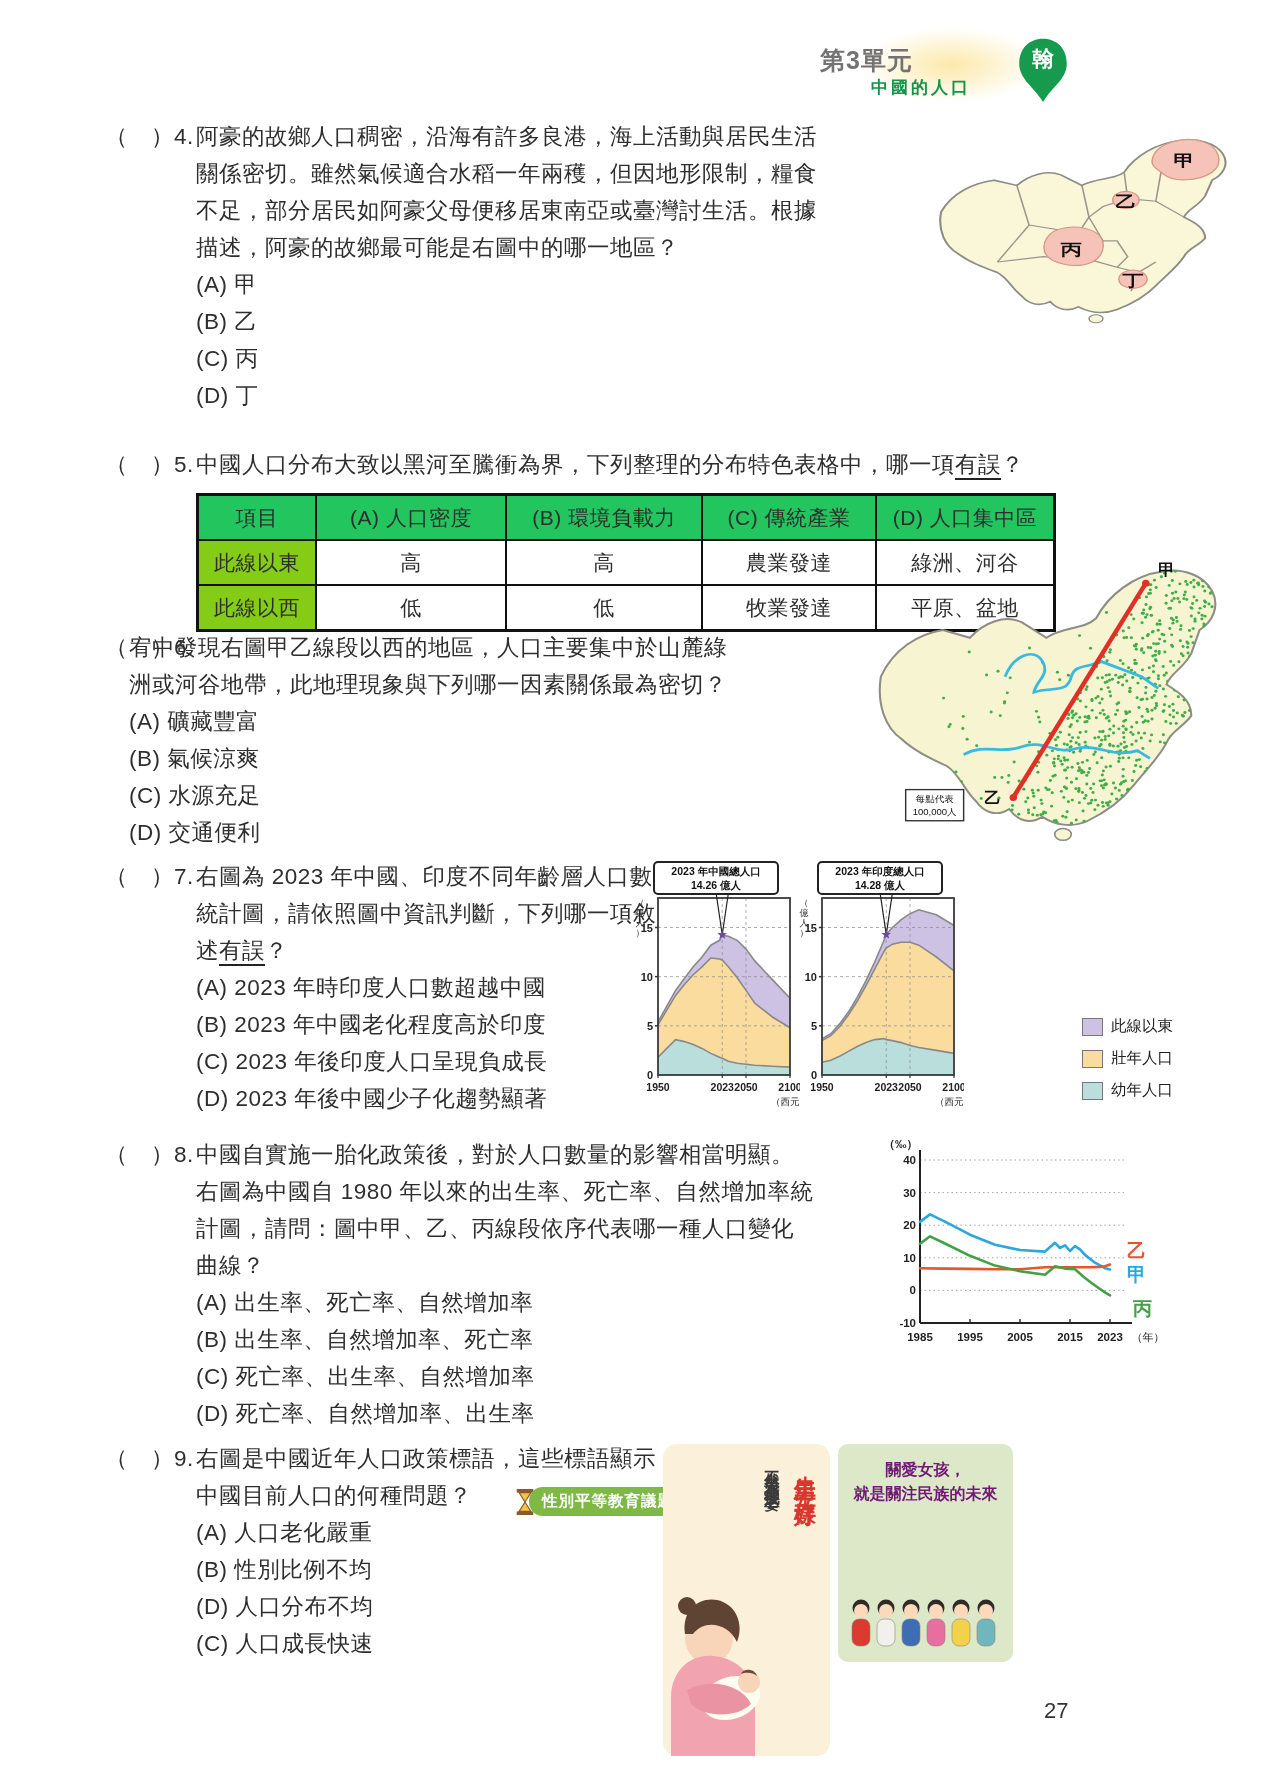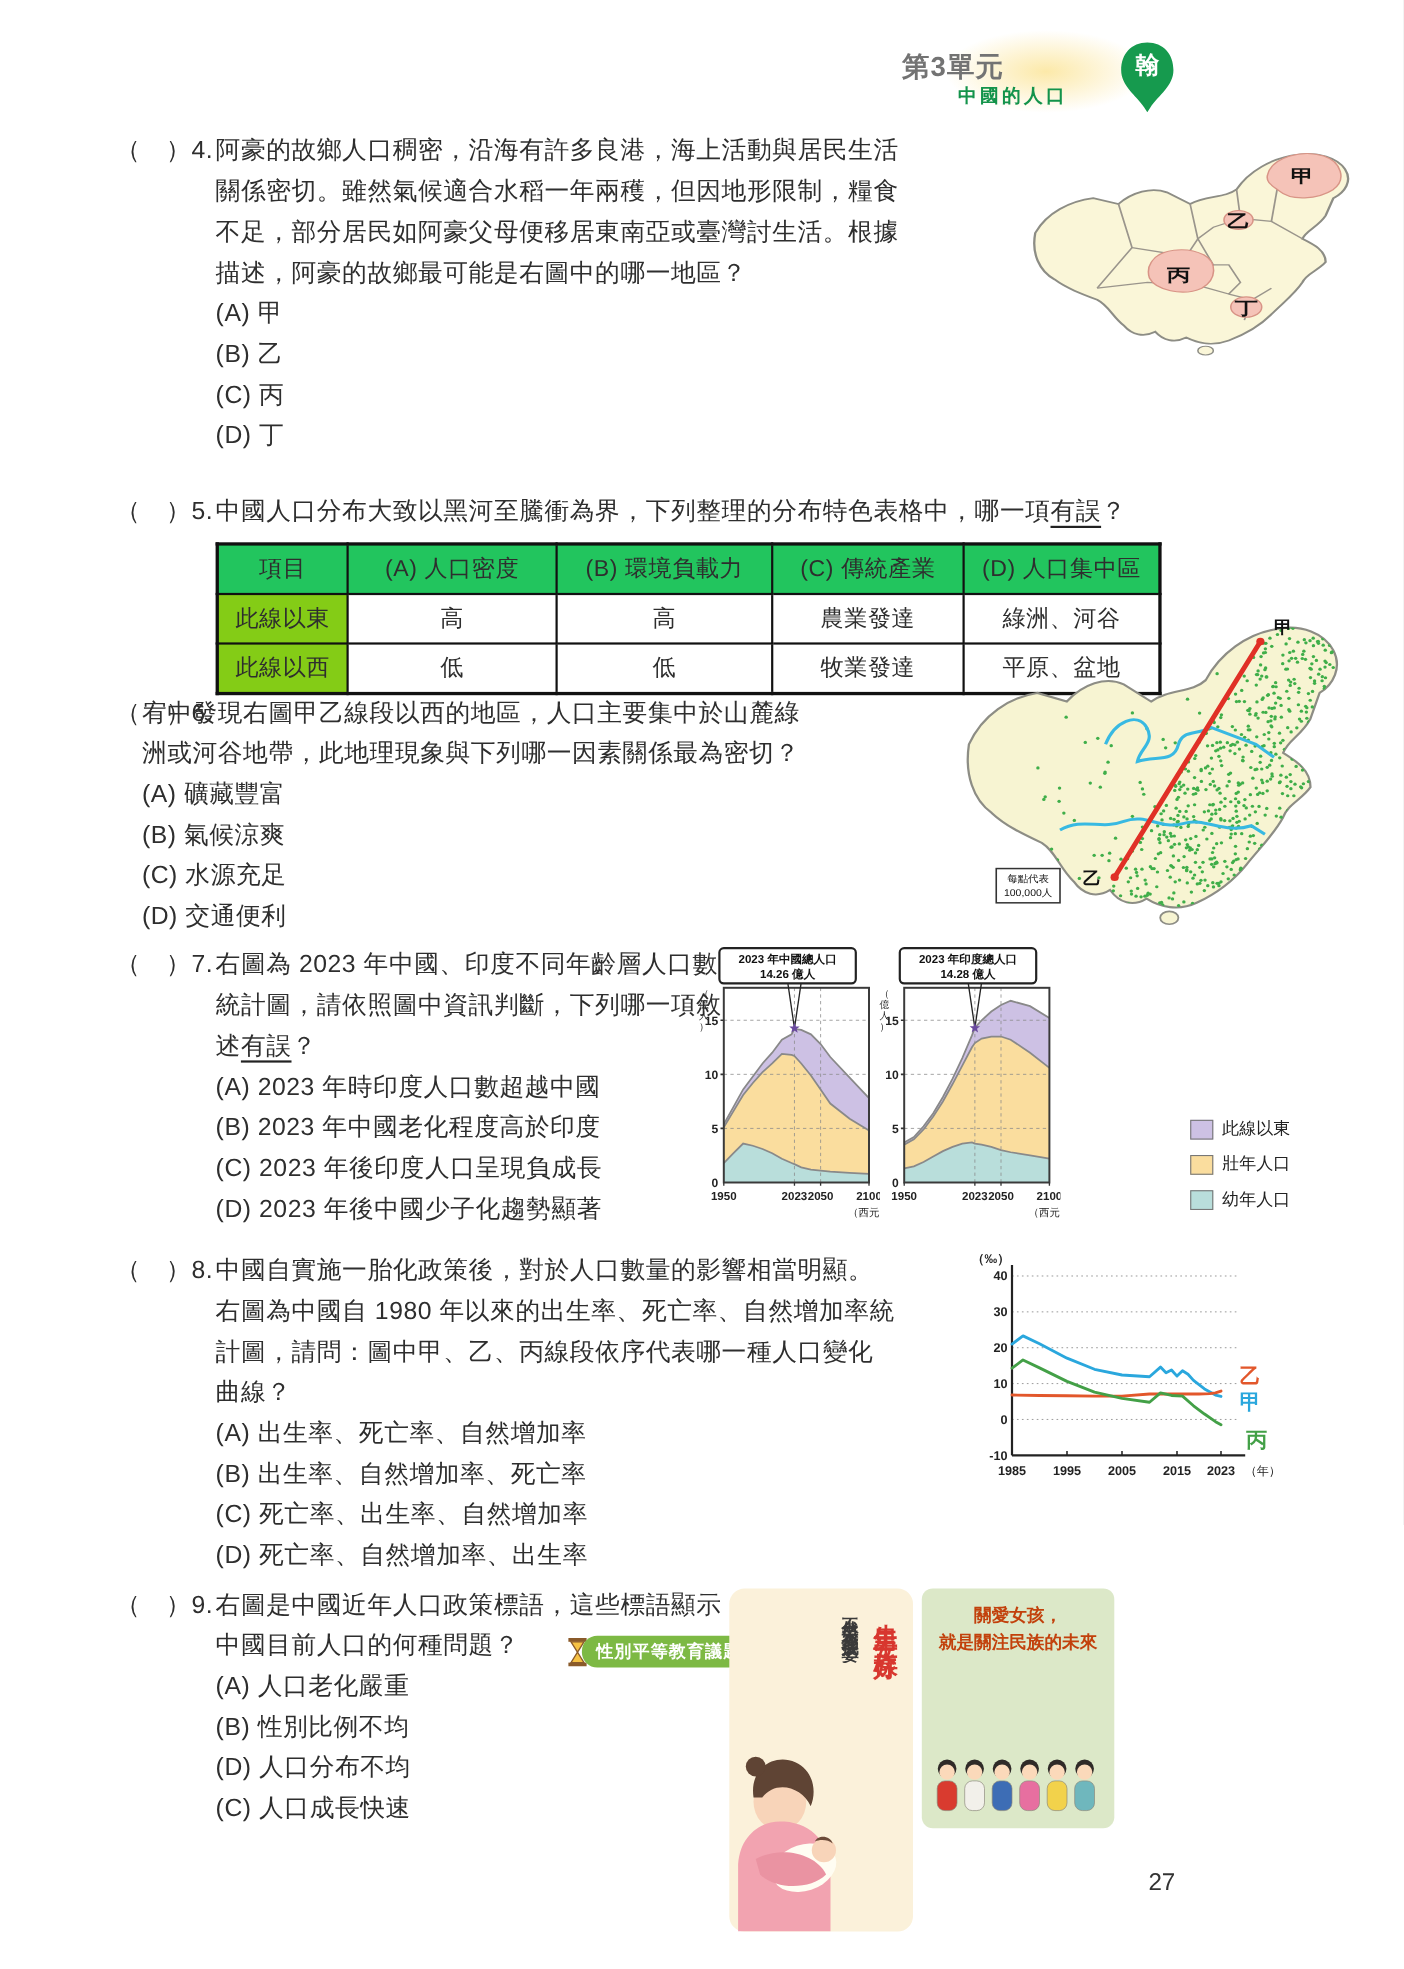"關愛女孩，" .rtitle { color: #c2410c -> #701a75 }
